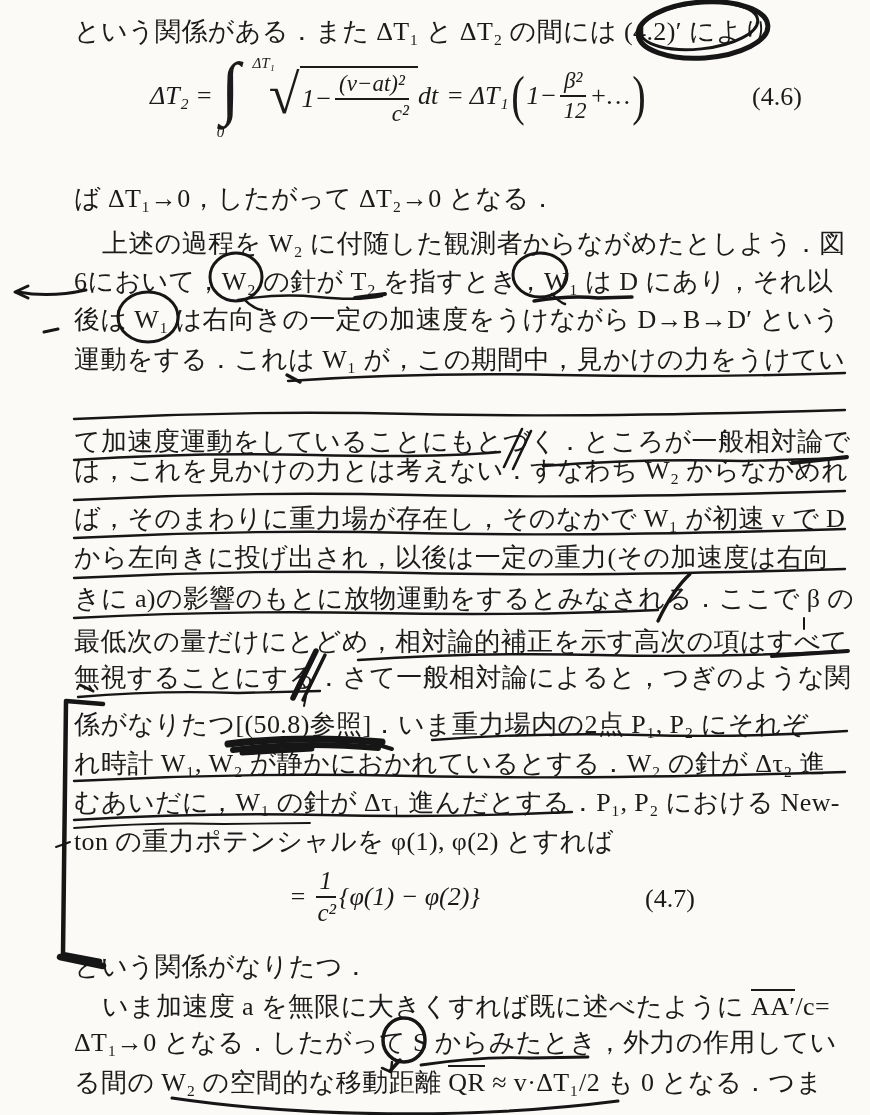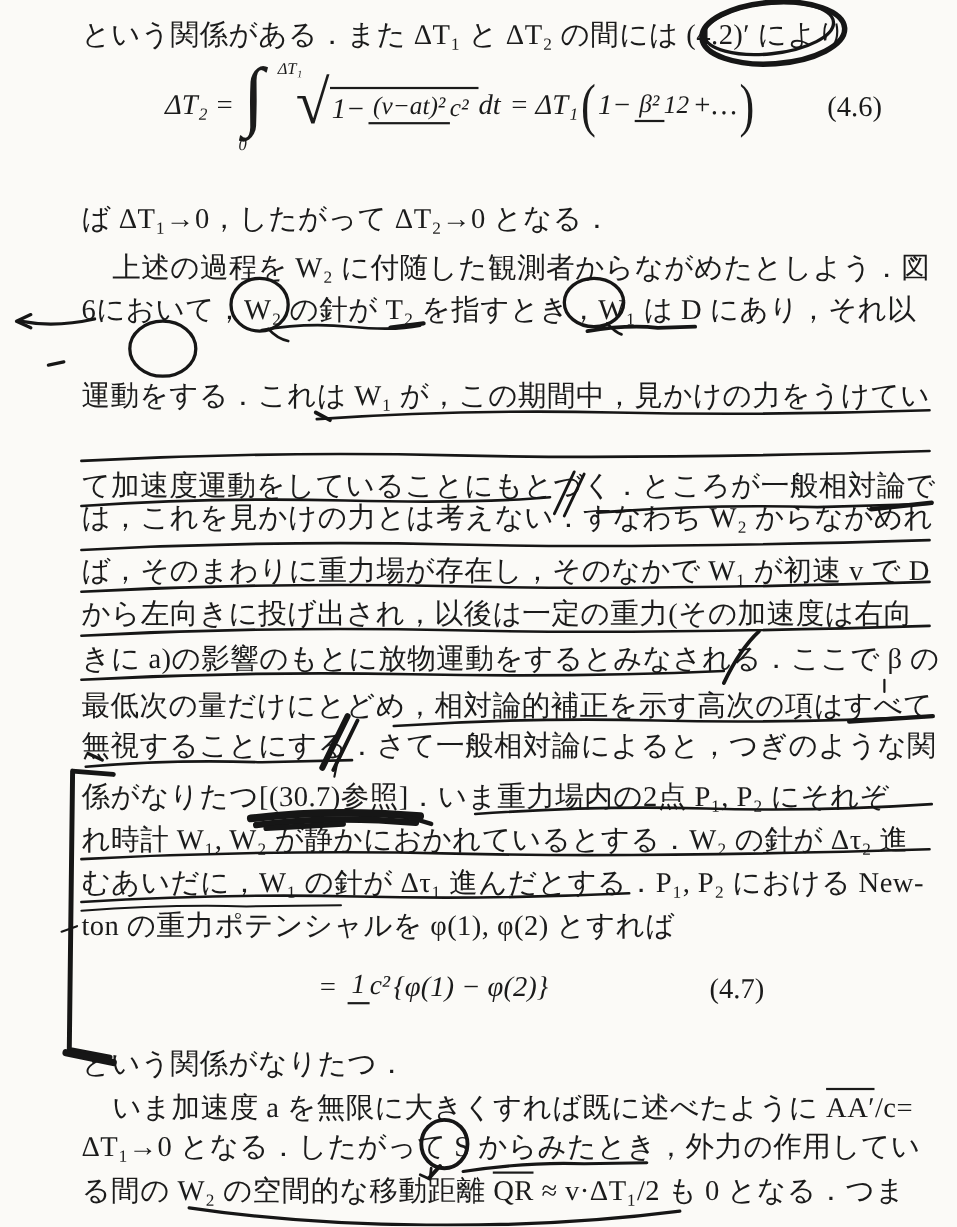"(v−at)²" .frac { flex-direction: row -> column }
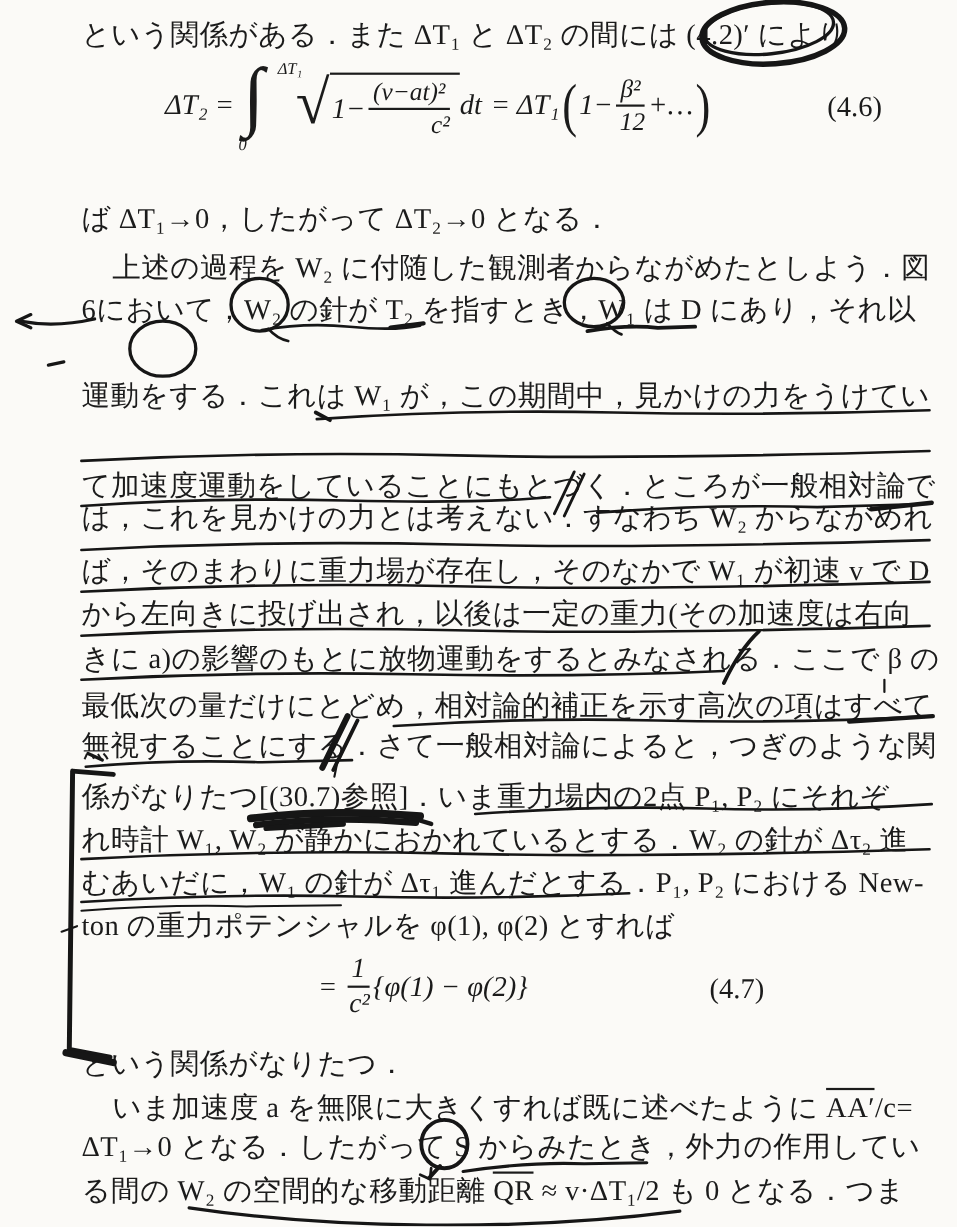"後は W₁ は右向きの一定の加速度をうけながら D→B→D′ という" div.line { html: none -> <div>後は W₁ は右向きの一定の加速度をうけながら D→B→D′ という</div> }
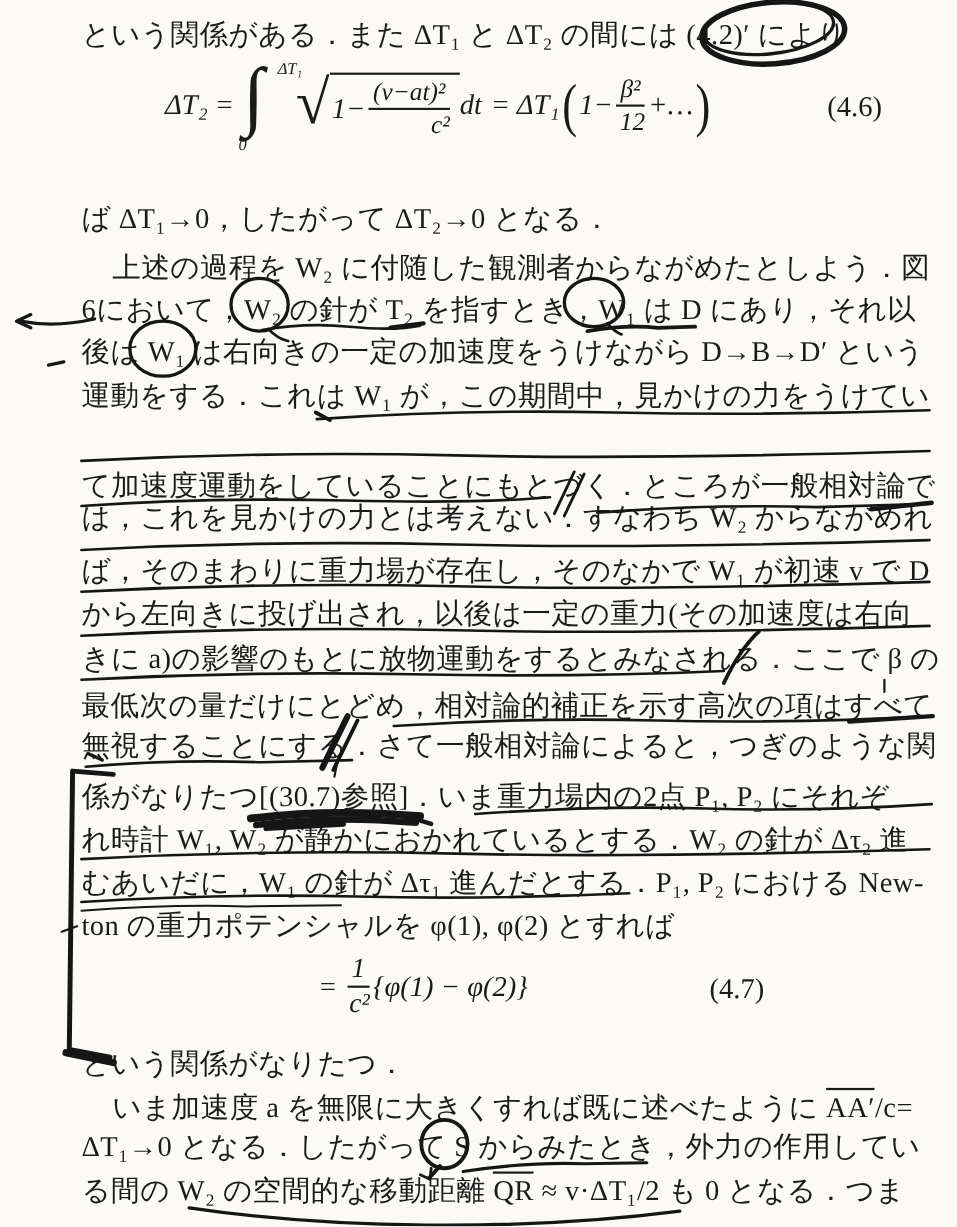"係がなりたつ[(30.7)参照]．いま重力場内の2点 P₁, P₂ にそれぞ" div.line { text: 30.7 -> 50.8 }
